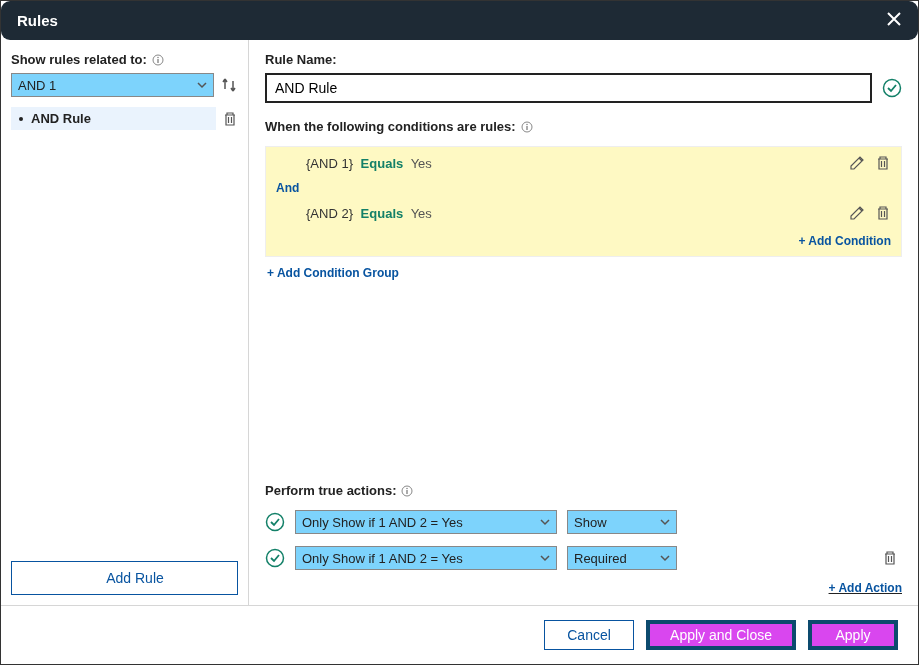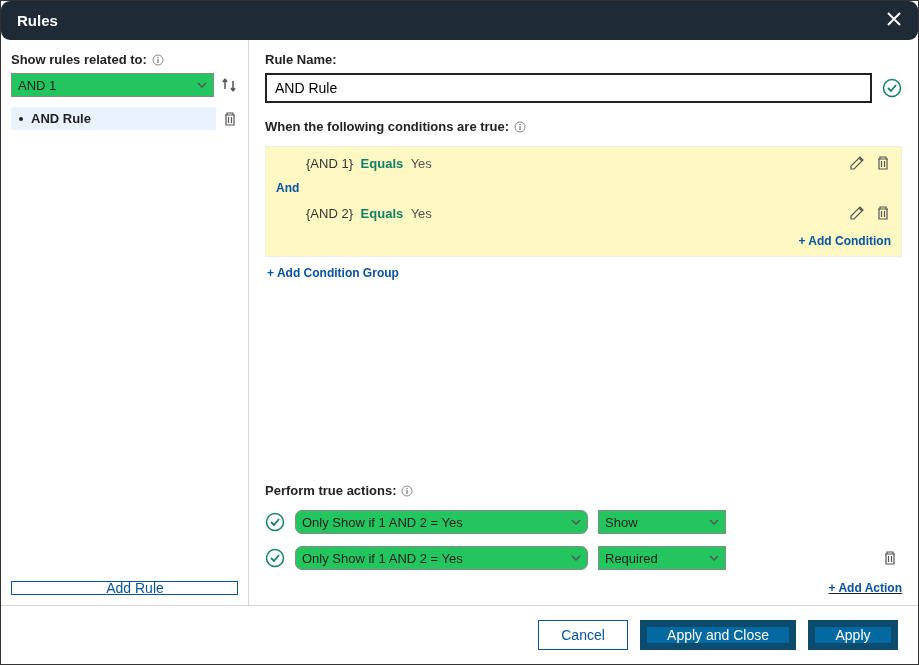"AND 1" .select { background: #22c55e -> #7dd3fc }
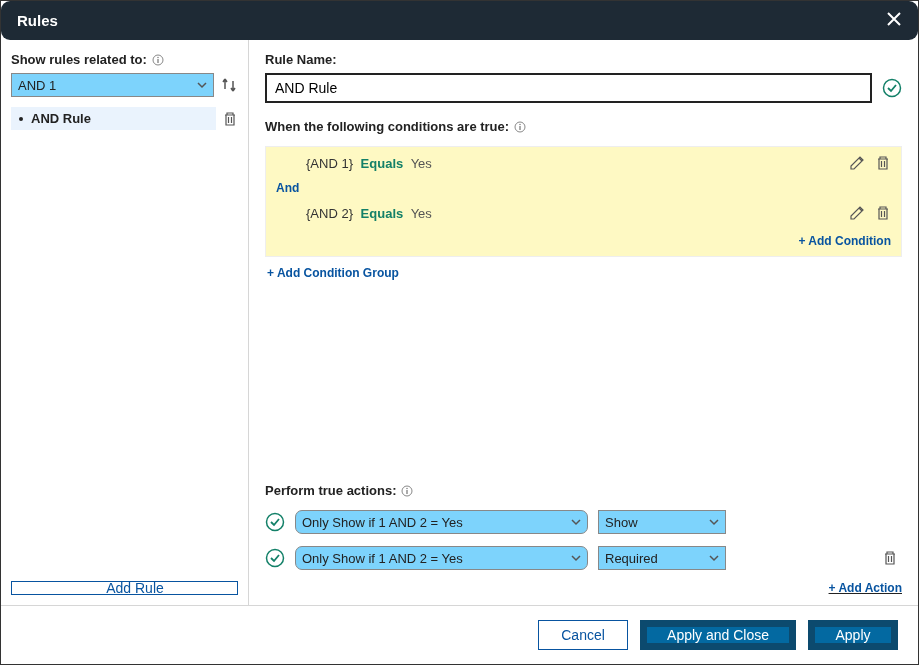"When the following conditions are" span { text: true -> rules }
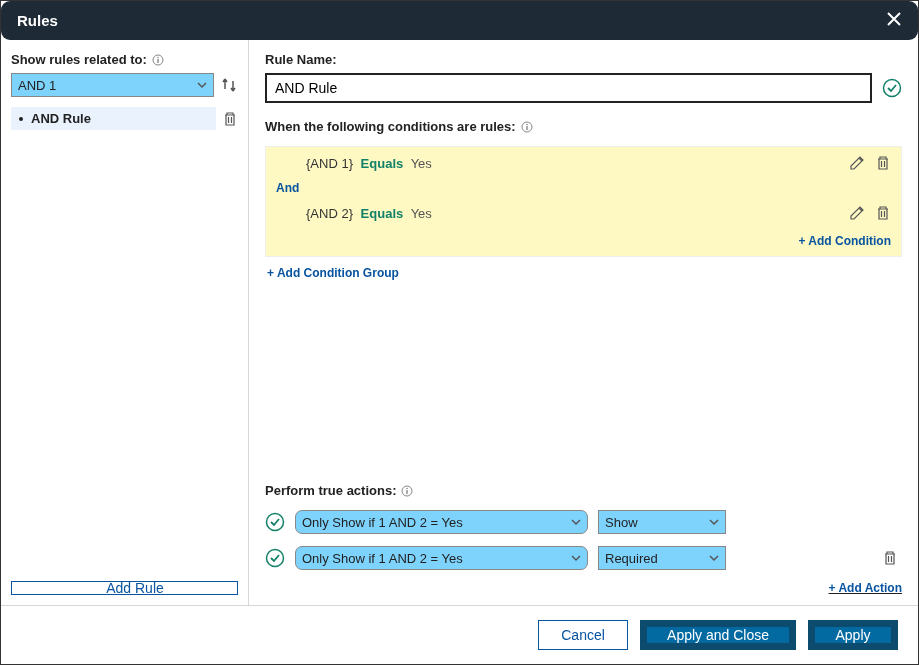"Only Show if 1 AND" .field-select { border-radius: 7px -> none; width: 293px -> 262px }
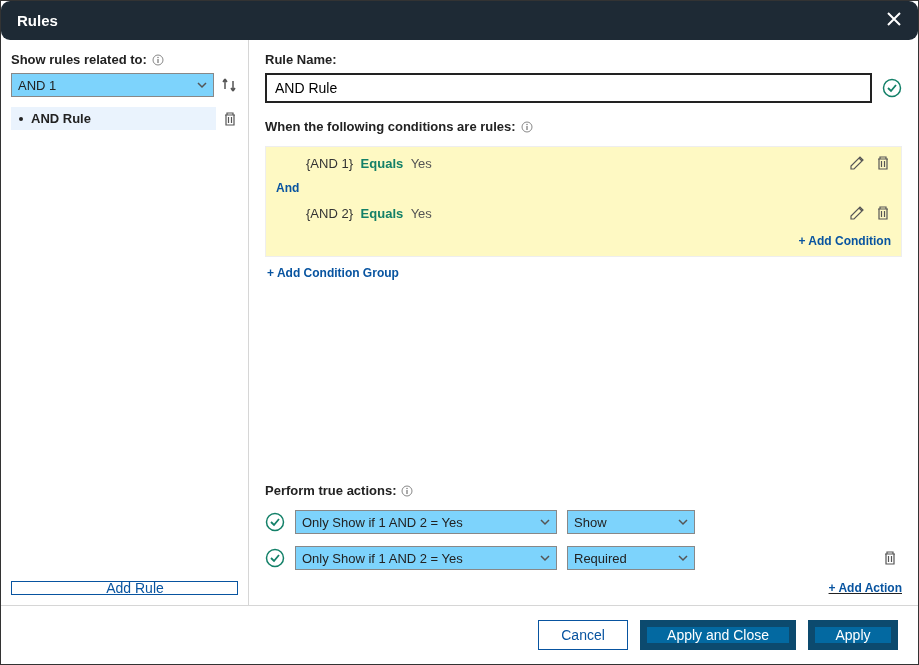"Show" .do-select { width: 128px -> 110px }
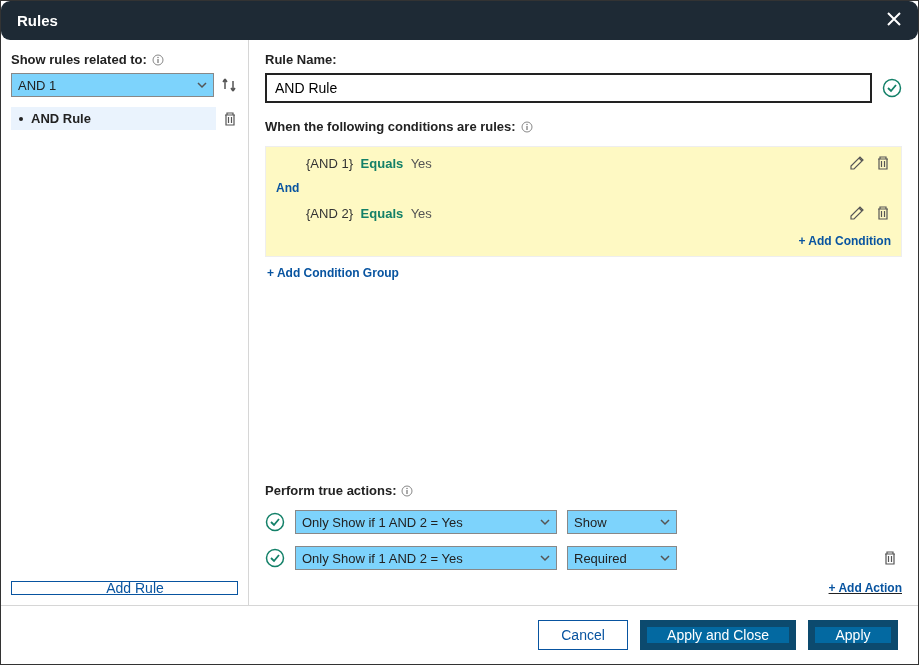"Add Rule" .add-rule-btn { height: 14px -> 34px }
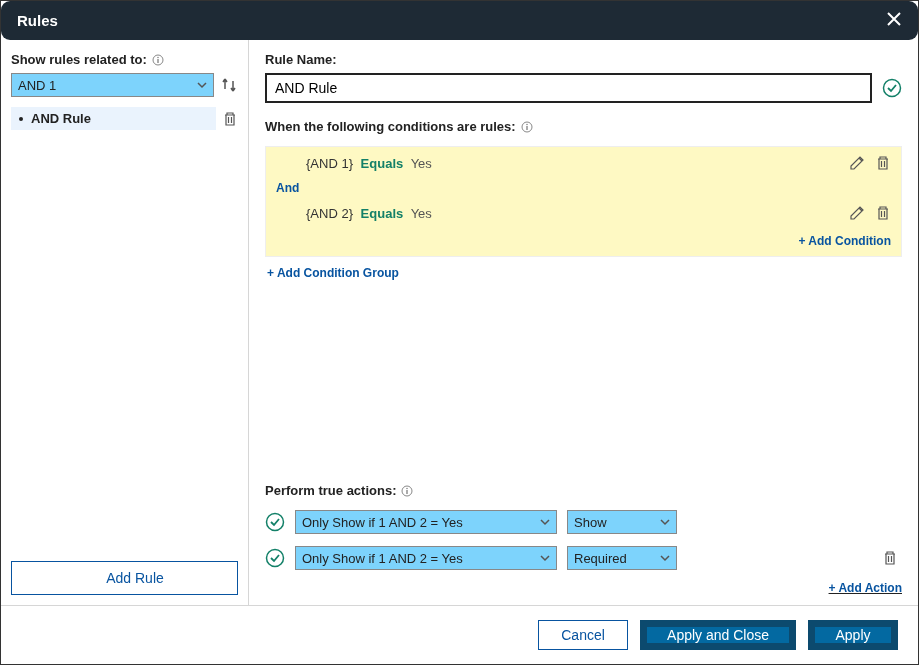"Apply and Close" .btn-disabled { background: #0369a1 -> #d946ef; border: 7px solid #0c4a6e -> 4px solid #0c4a6e }
